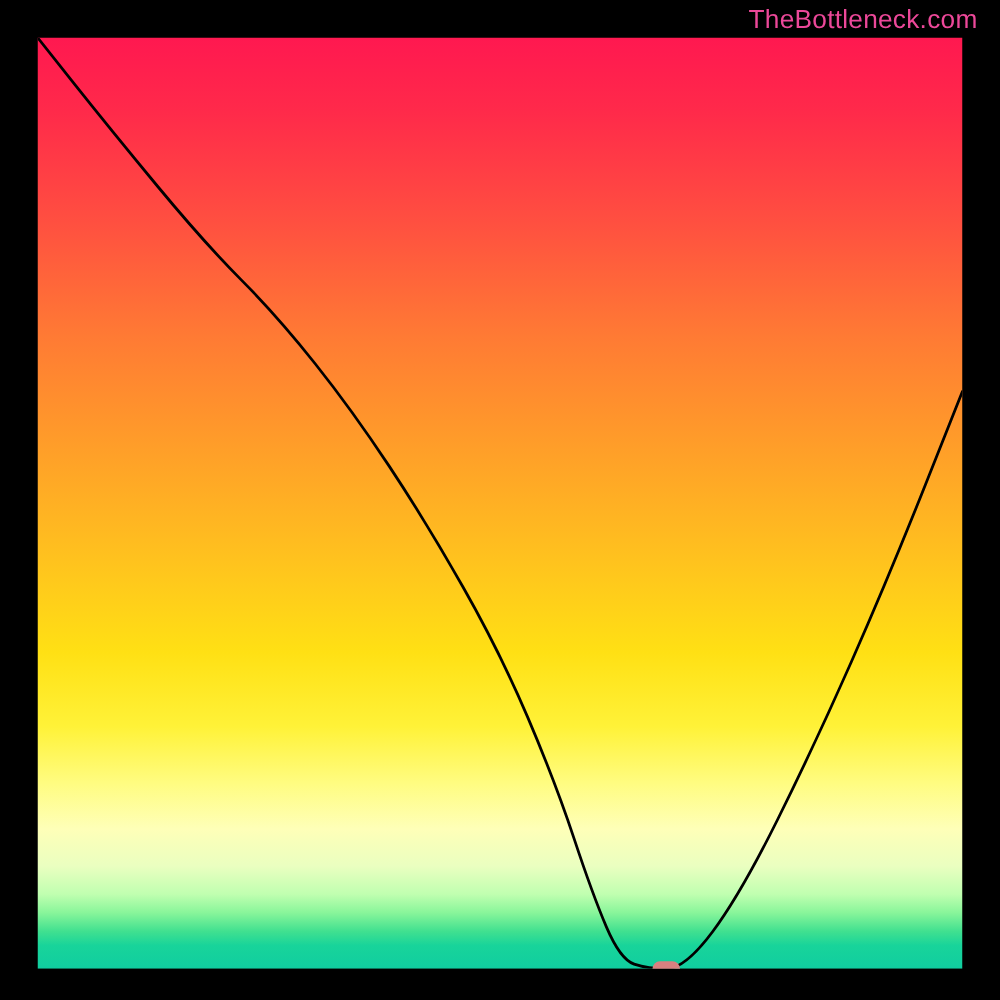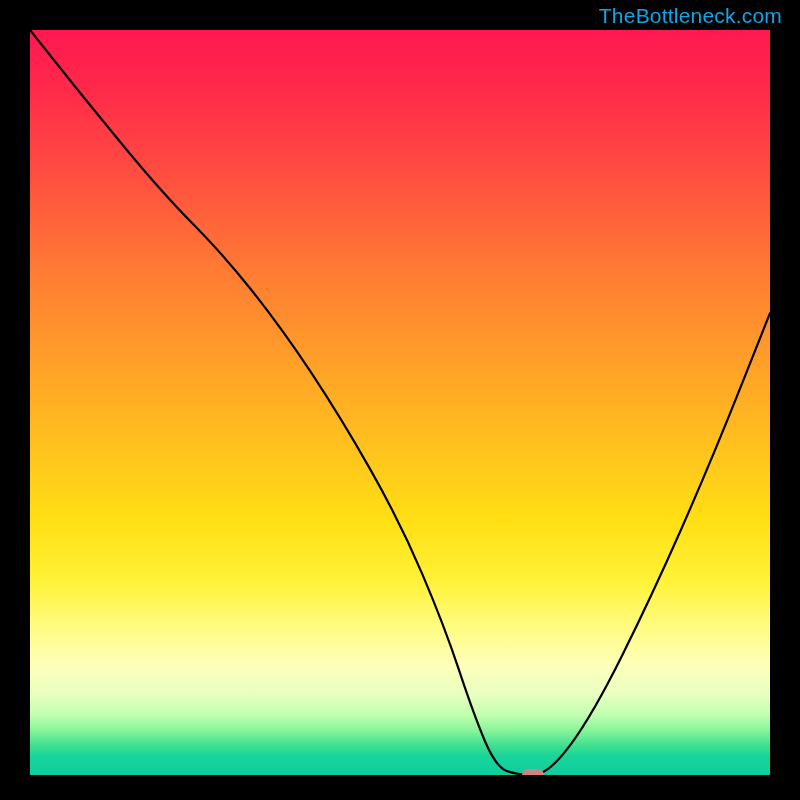"TheBottleneck.com" .watermark { color: #0ea5e9 -> #ec4899 }
